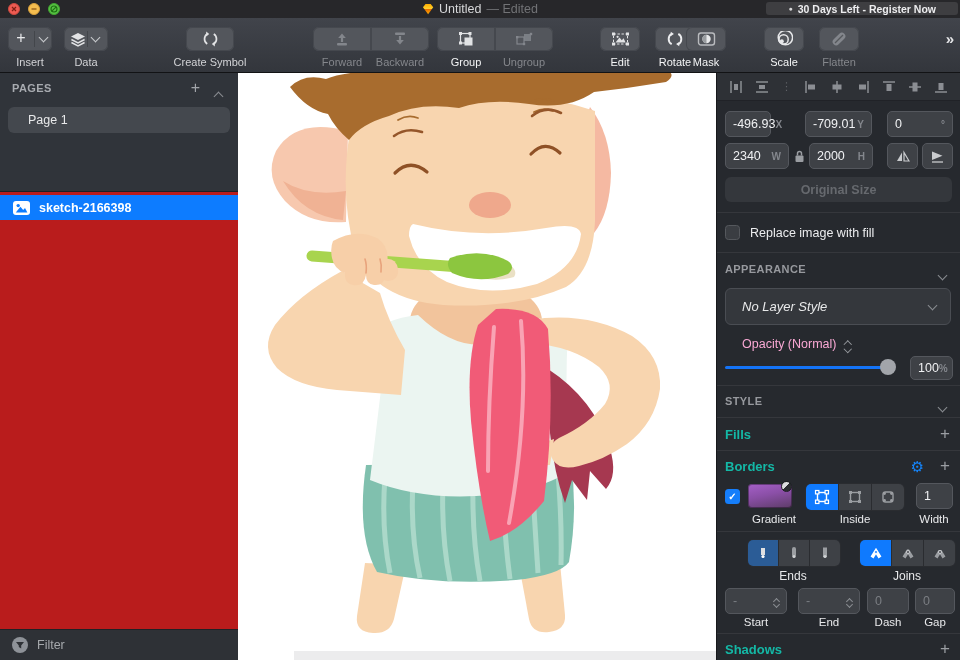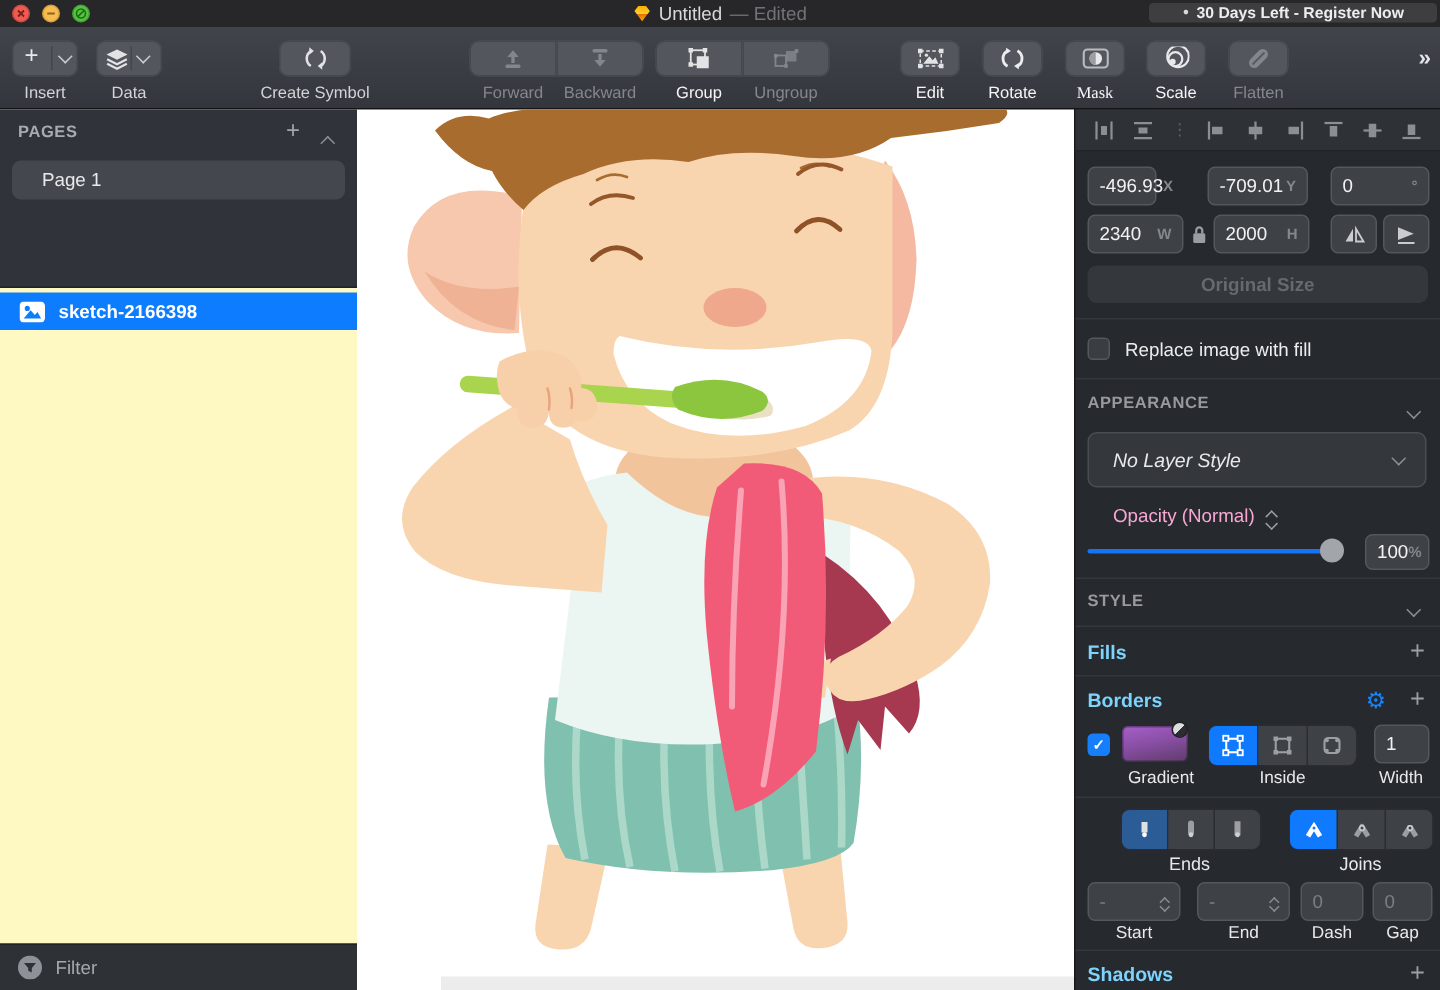"Mask" div.twrap { font-family: Liberation Serif, serif -> none; left: 708px -> 684px }
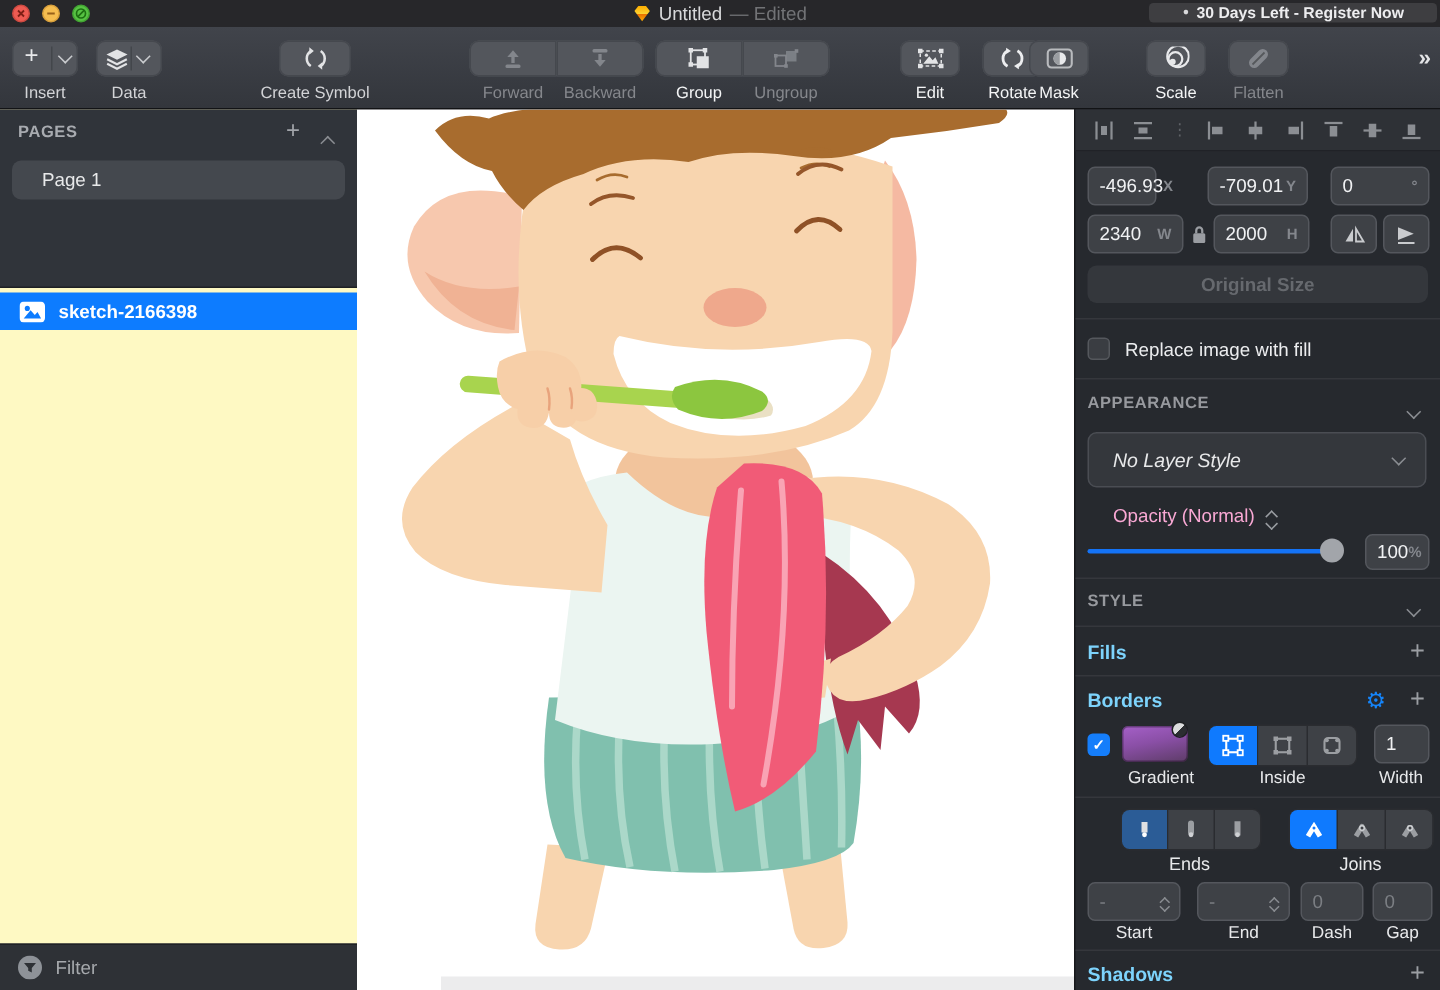"PAGES" .sidebar { background: #fef9c3 -> #b91c1c }
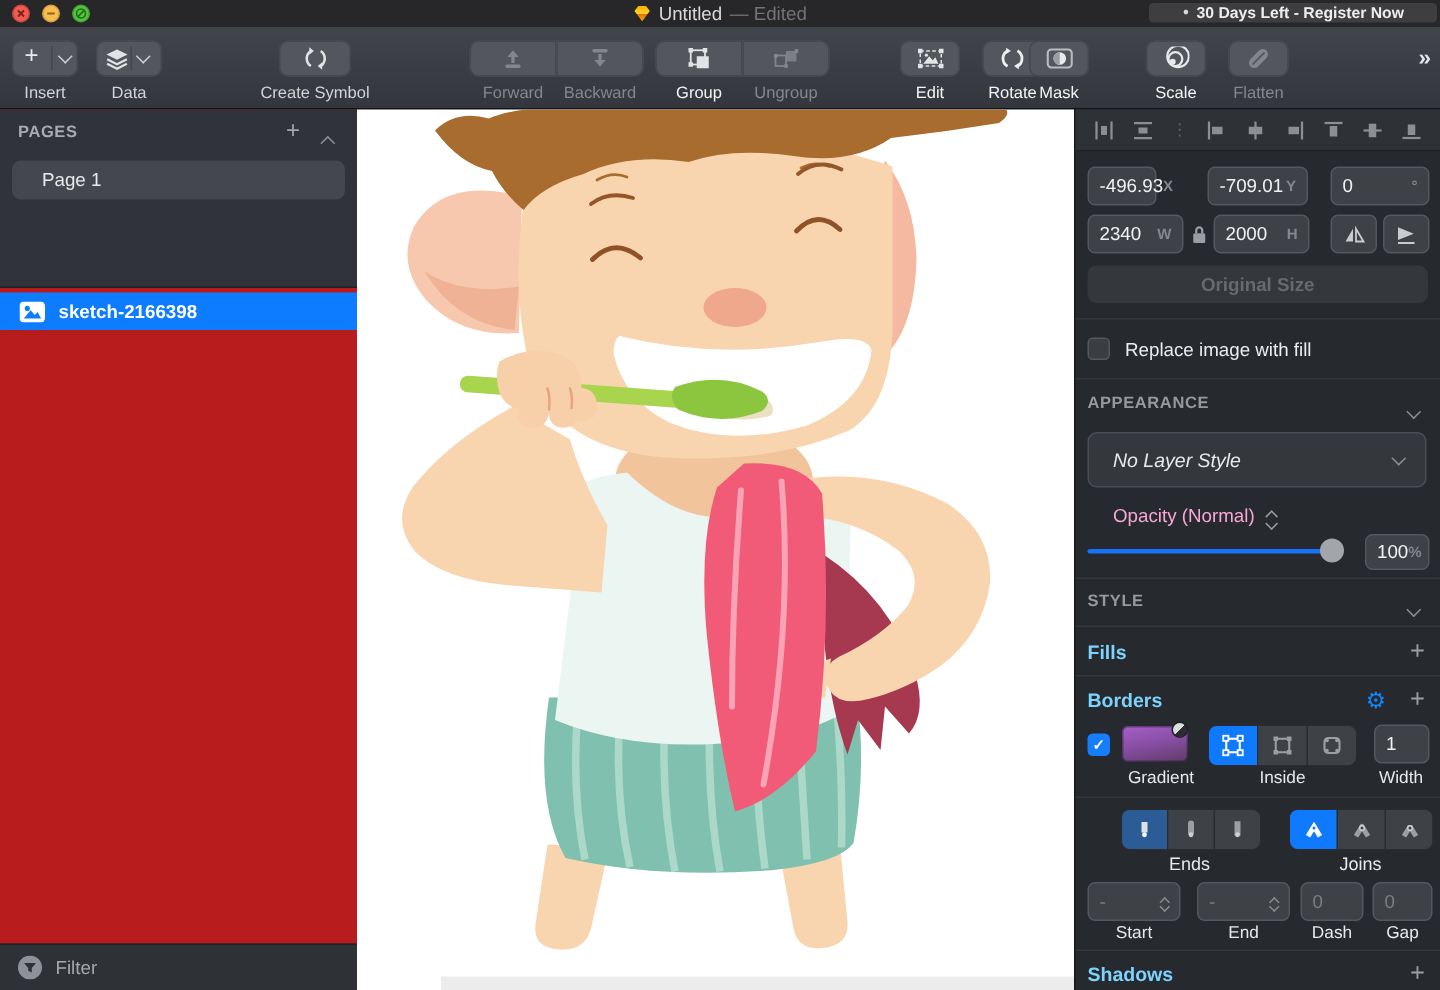"Fills" .rowlabel { color: #7dd3fc -> #14b8a6 }
